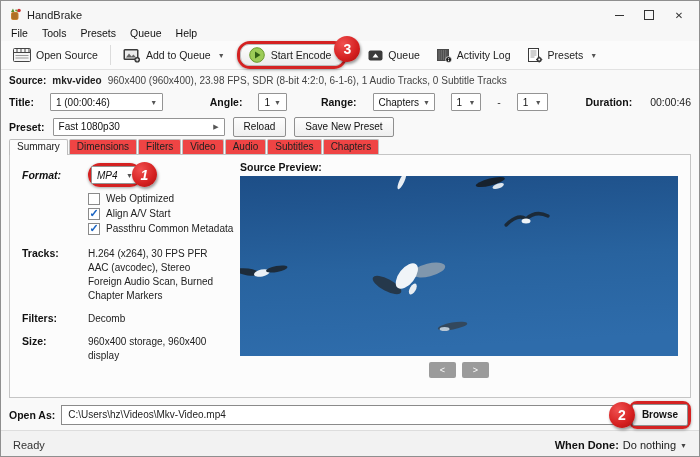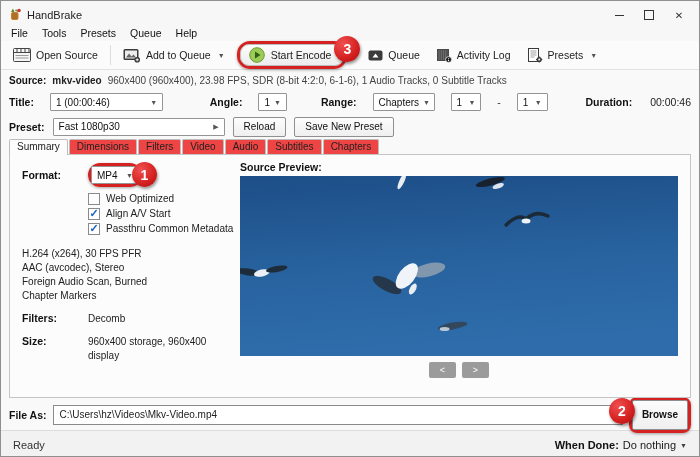"Format:" .format-row { font-style: none -> italic }
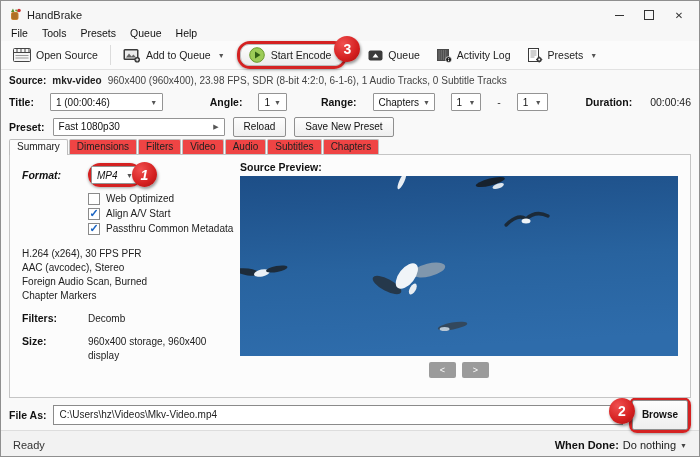"Tracks:" span.flabel { html: none -> <span>Tracks:</span> }
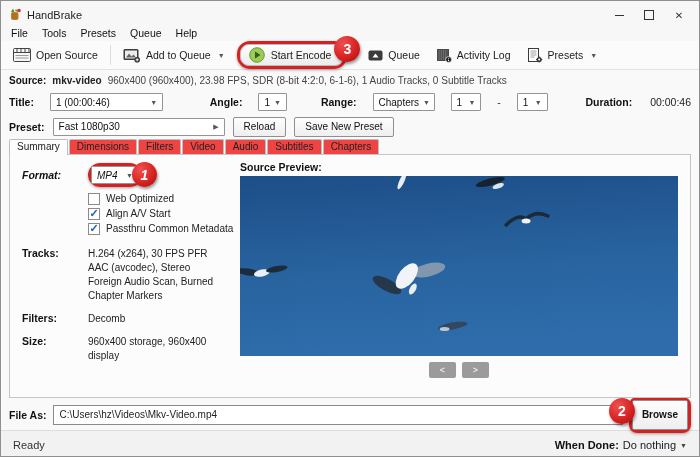"File As:" span.flabel { text: File -> Open }
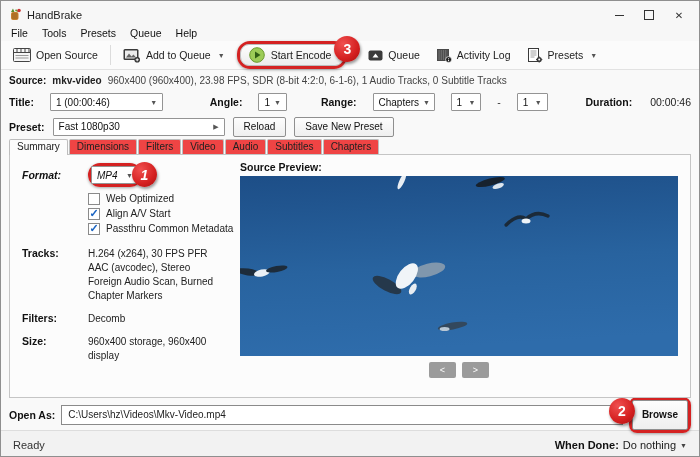"Browse" .btn-browse { height: 30px -> 22px }
